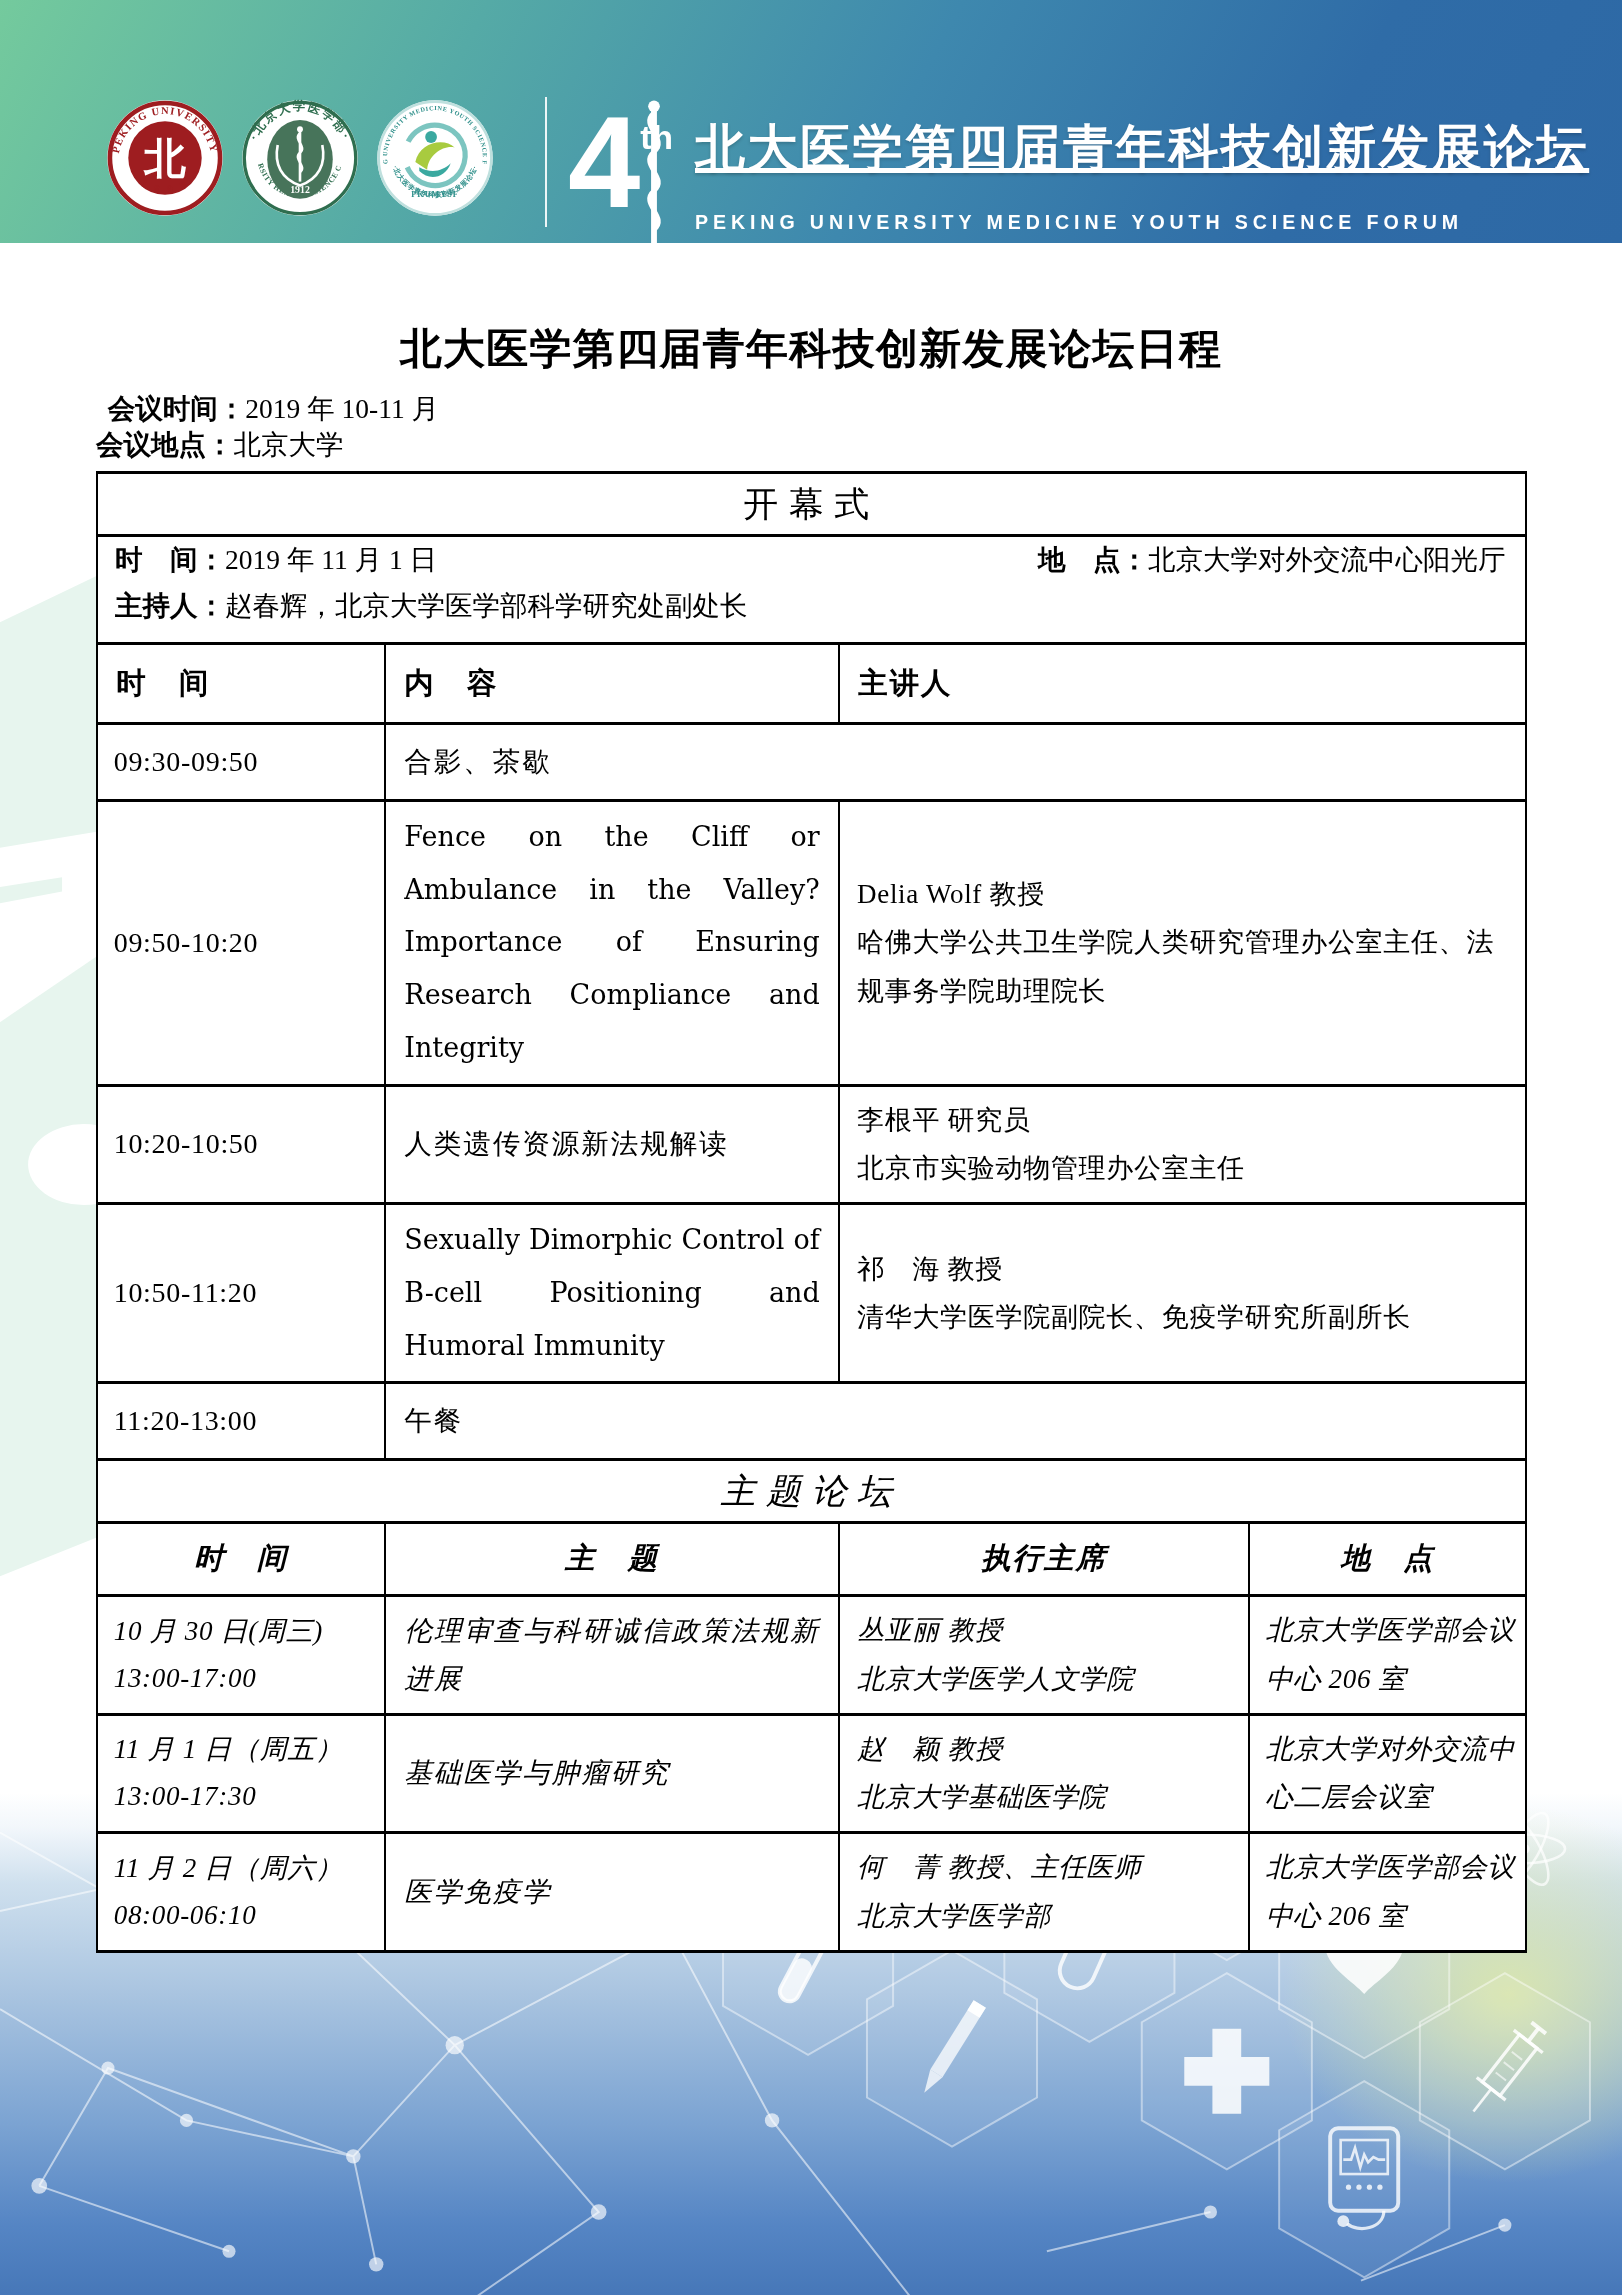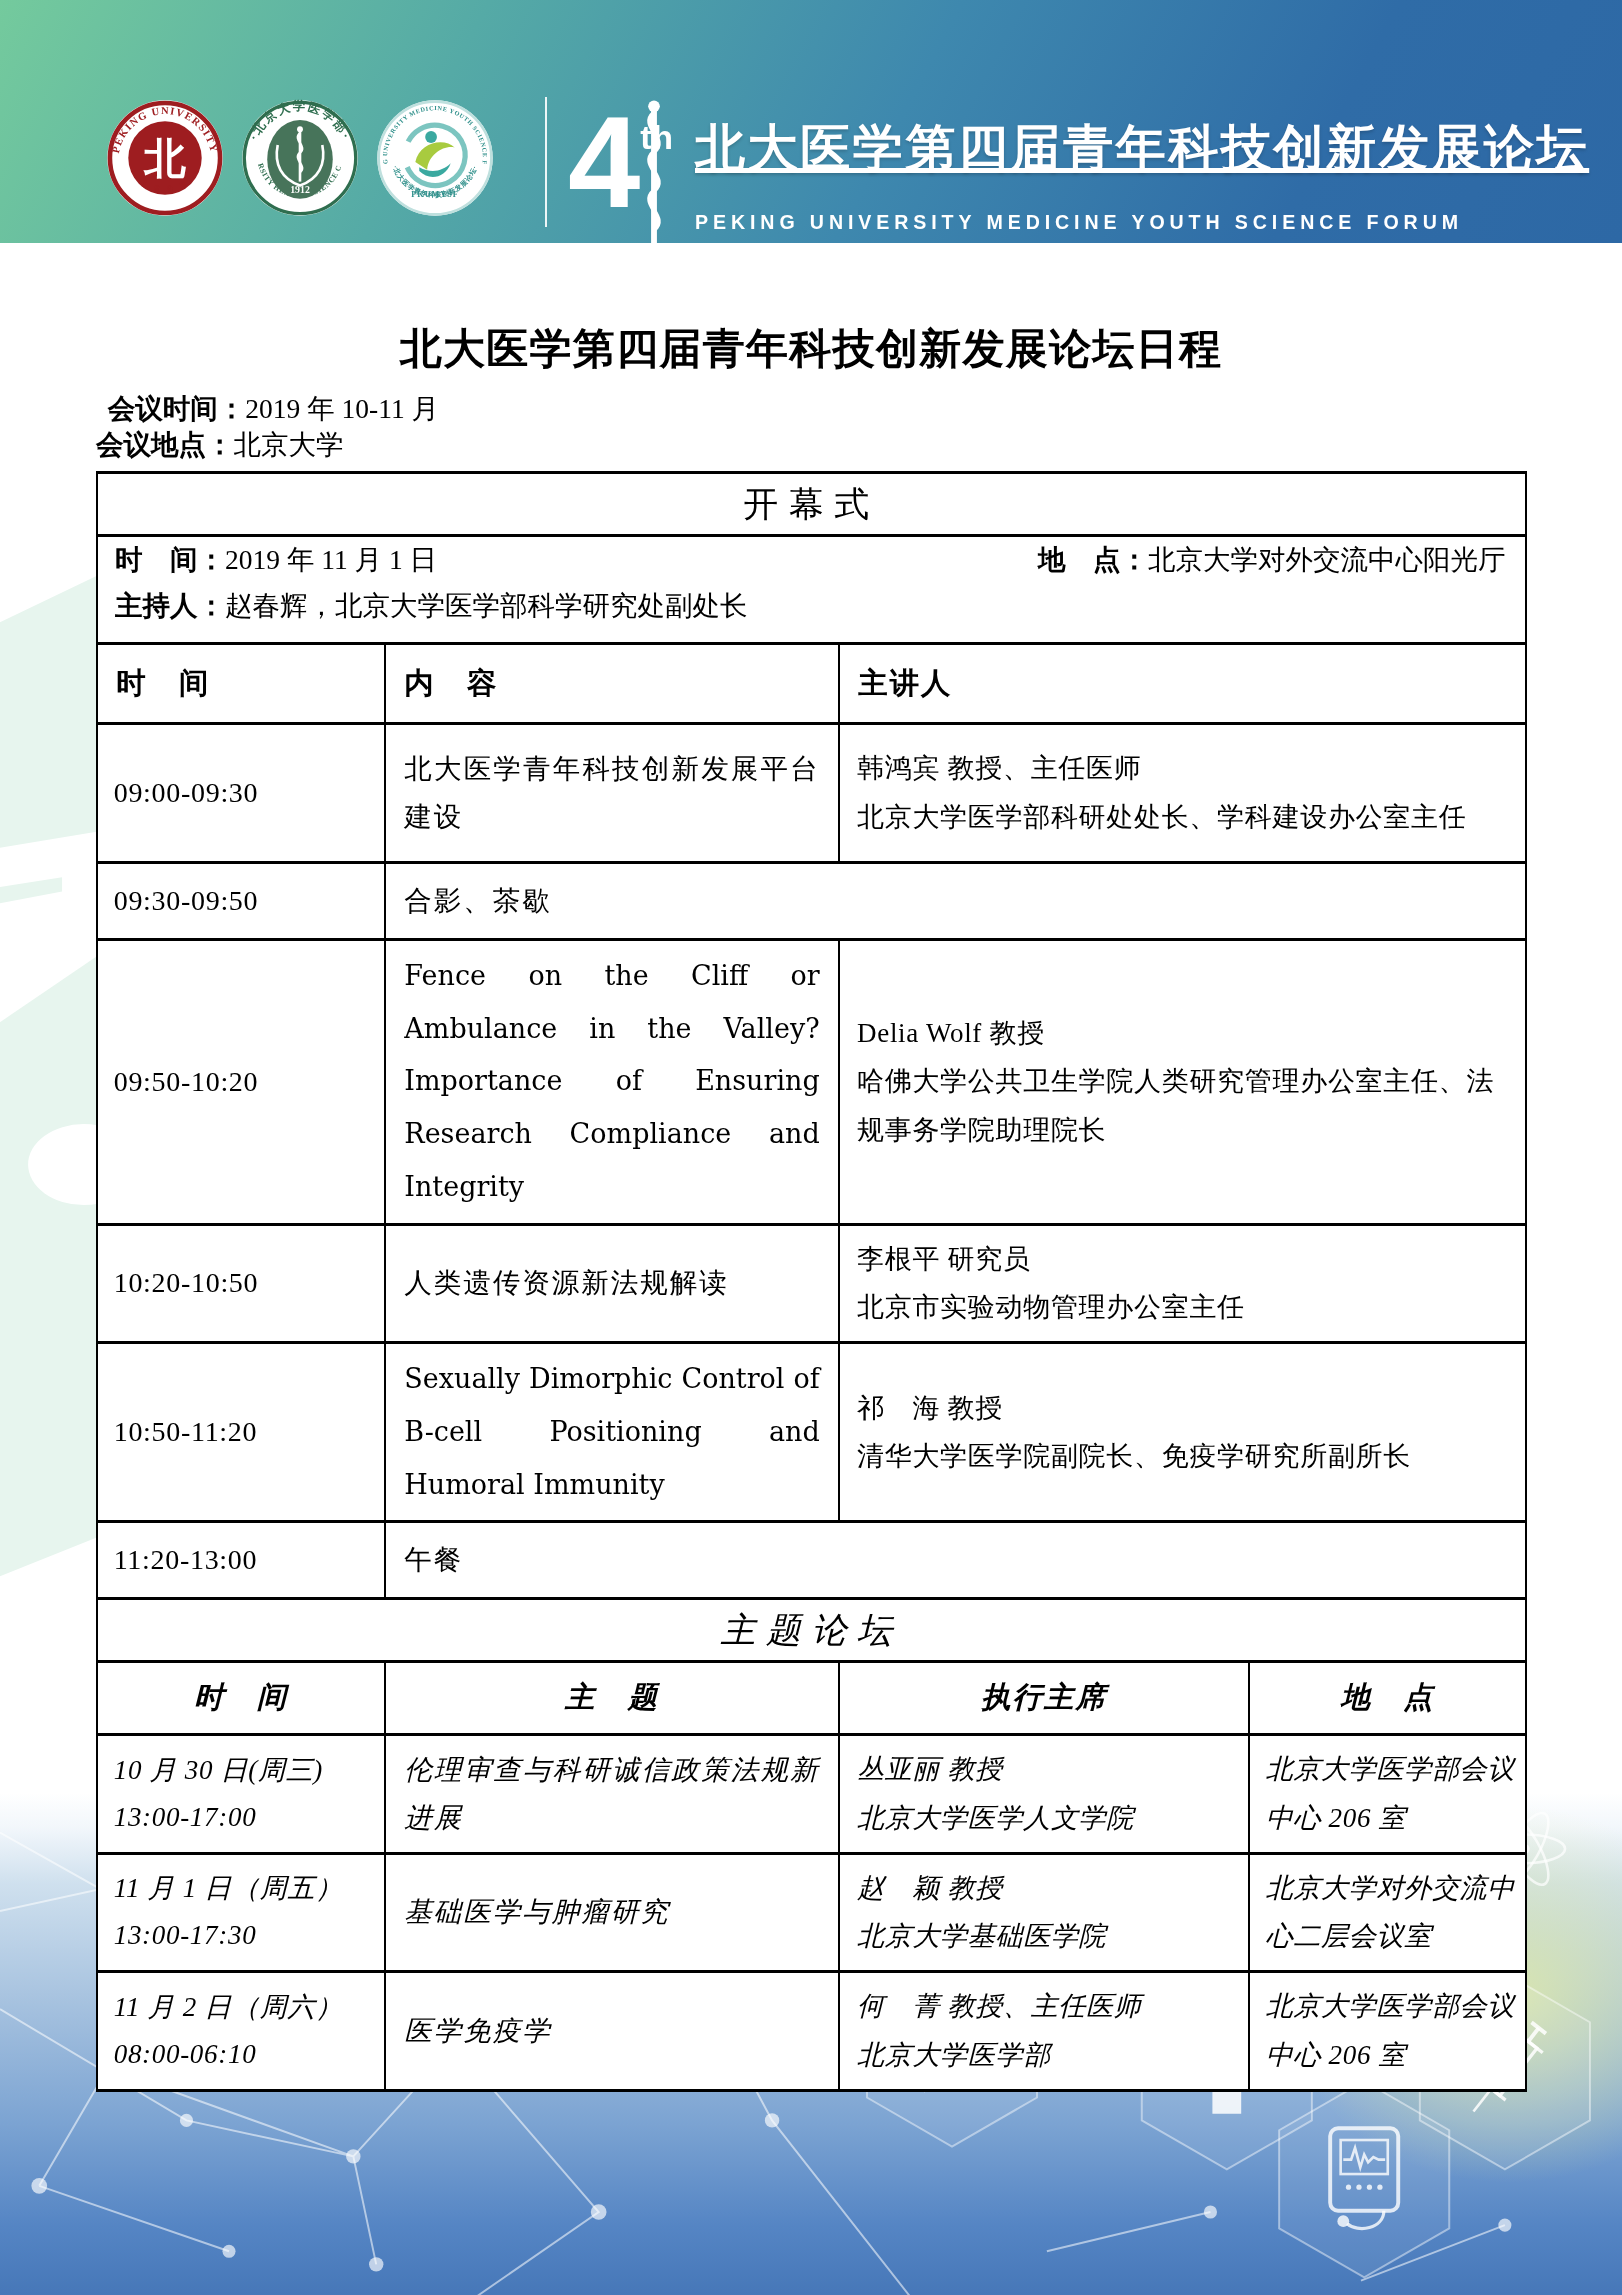"09:00-09:30" tr.r1 { html: <tr> <td>09:00-09:30</td> <td>北大医学青年科技创新发展平台建设</td> <td> <div>韩鸿宾 教授、主任医师</div> <div>北京大学医学部科研处处长、学科建设办公室主任</div> </td> </tr> -> none }
